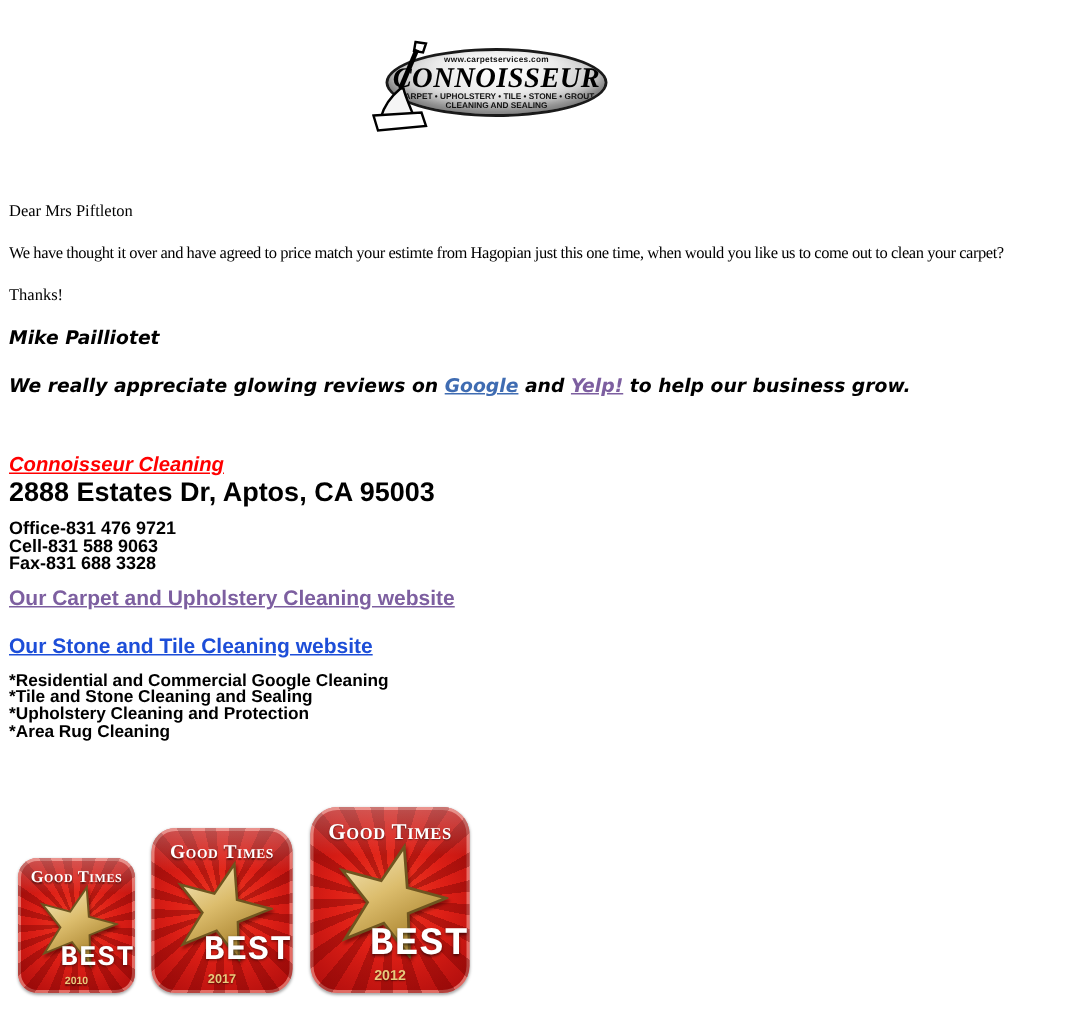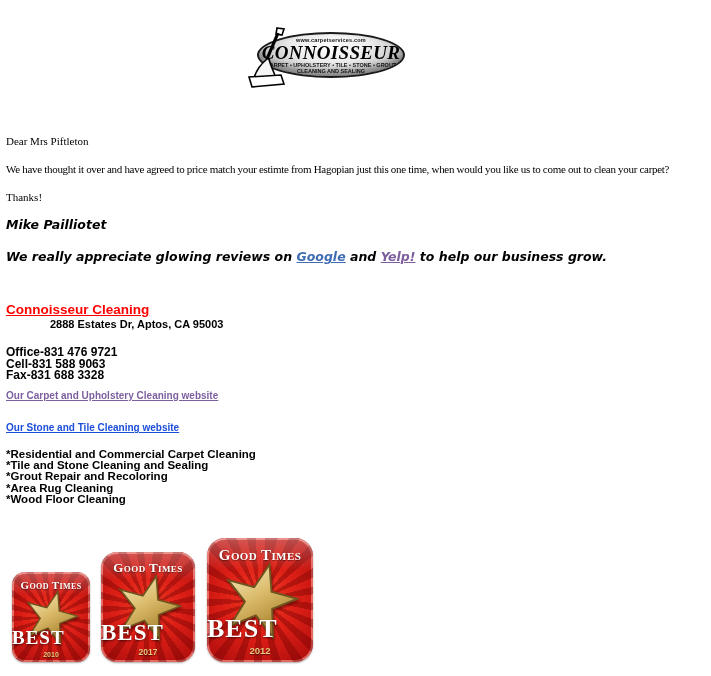"Connoisseur Cleaning" .company-link { font-style: none -> italic }
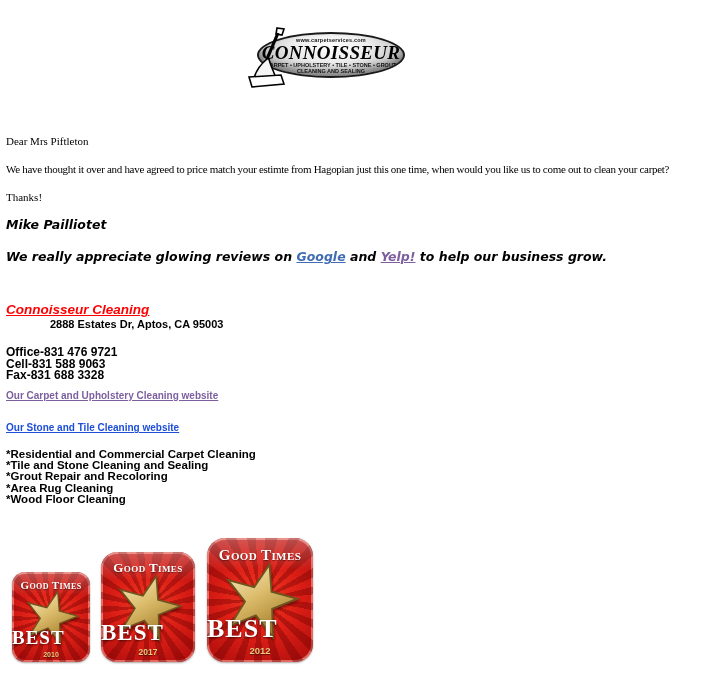"2888 Estates Dr, Aptos, CA" .address { font-size: 11px -> 18px; margin-left: 44px -> none }
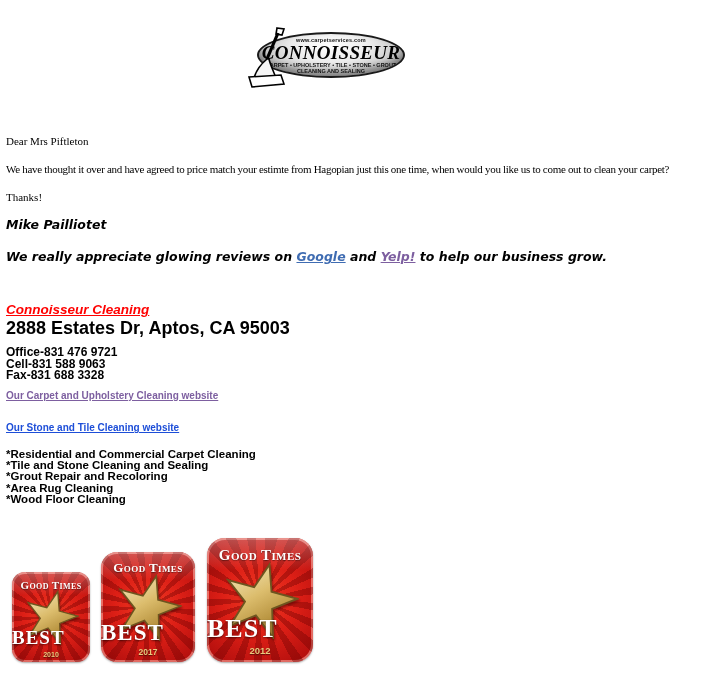"Our Carpet and Upholstery Cleaning" .site-link { font-size: 10px -> 14px }
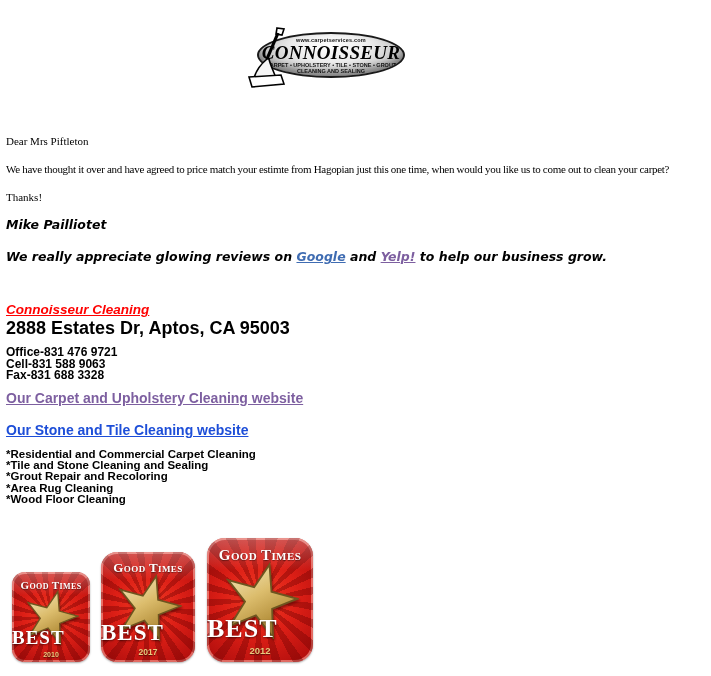"*Residential and Commercial Carpet" div { text: Carpet -> Google }
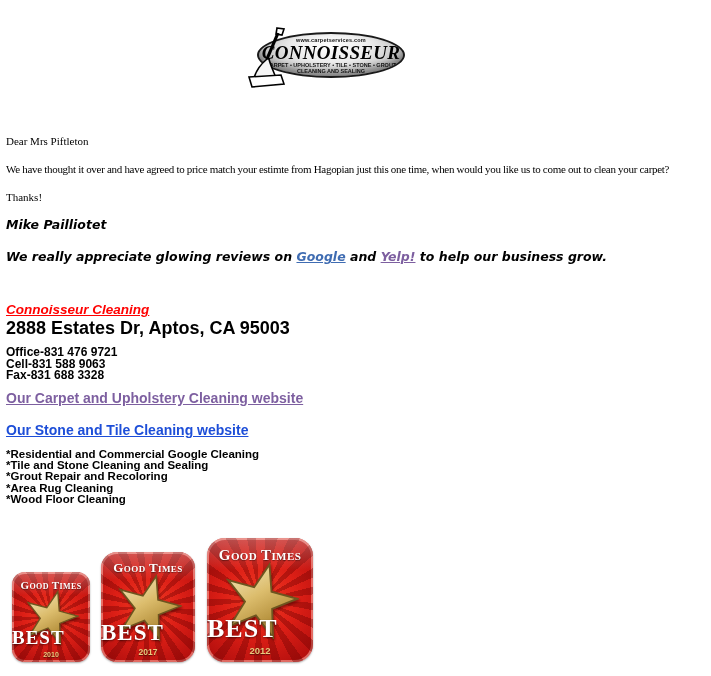"*Upholstery Cleaning and Protection" div { html: none -> <div>*Upholstery Cleaning and Protection</div> }
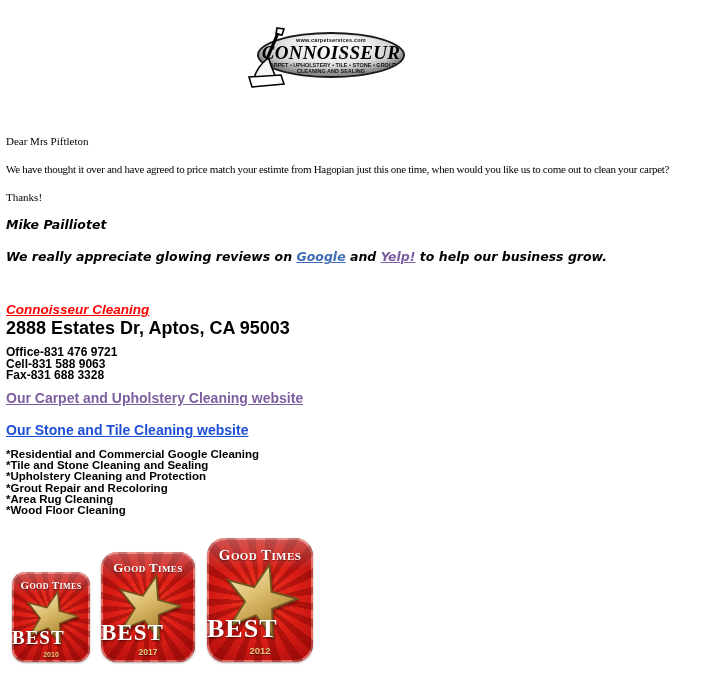"*Grout Repair and Recoloring" div { html: <div>*Grout Repair and Recoloring</div> -> none }
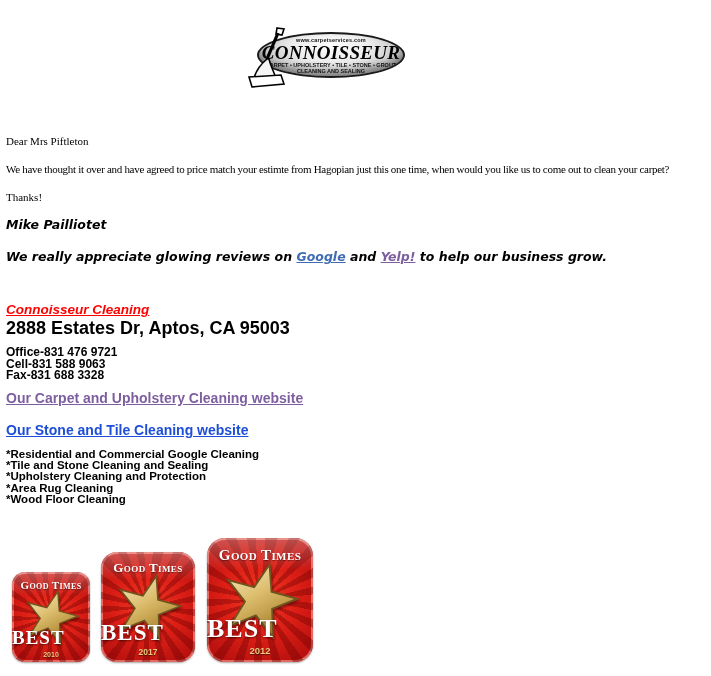"*Wood Floor Cleaning" div { html: <div>*Wood Floor Cleaning</div> -> none }
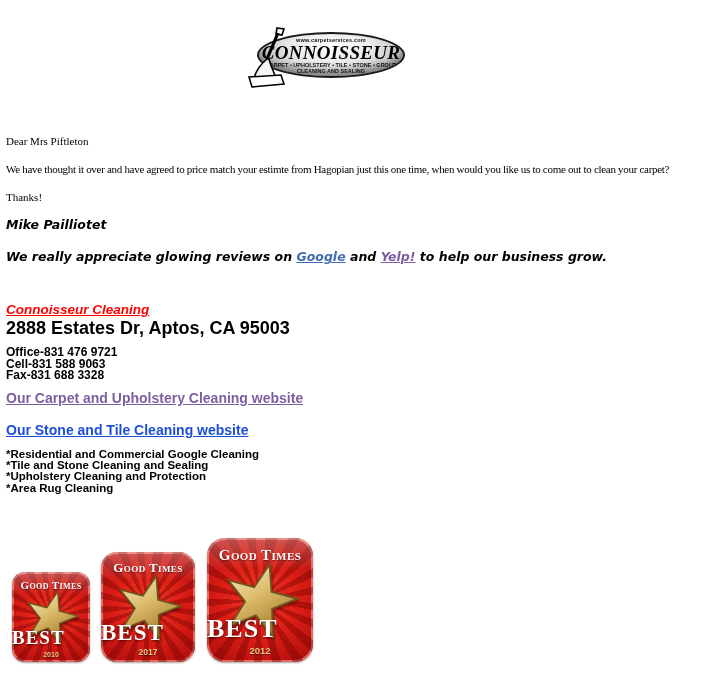"BEST" .badge-best { font-family: Liberation Serif, serif -> Liberation Mono, monospace; text-align: left -> right }
